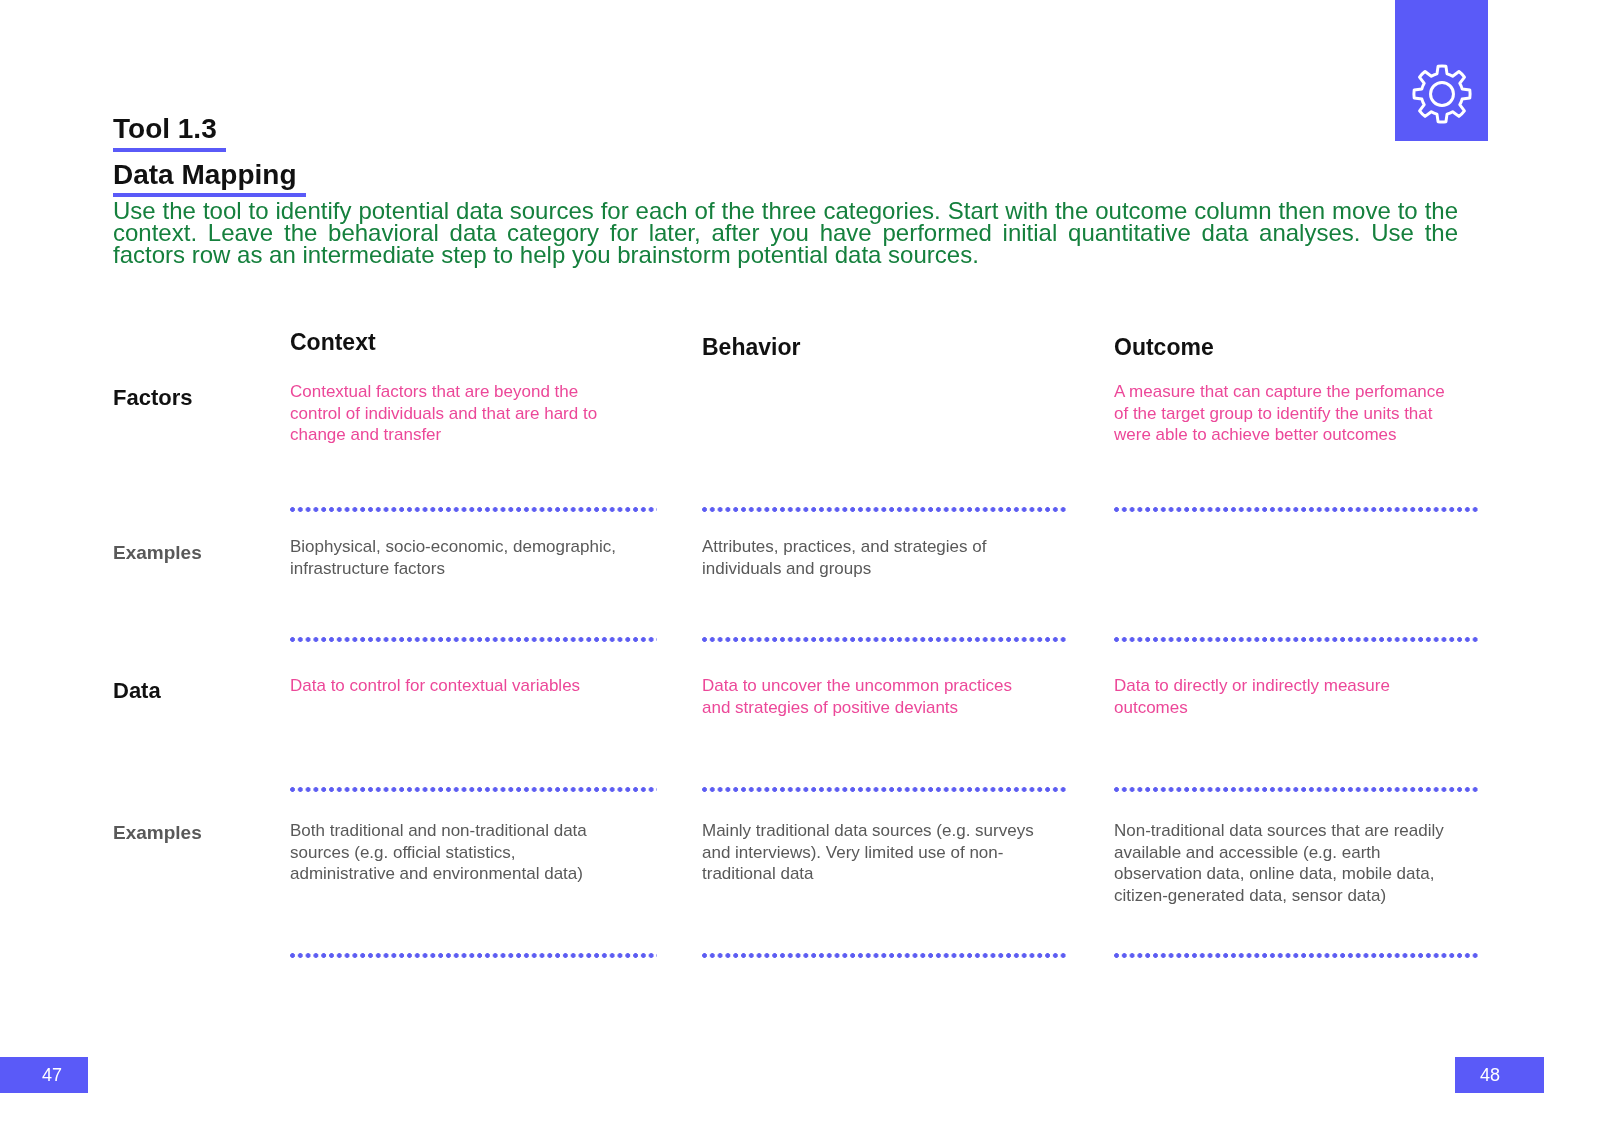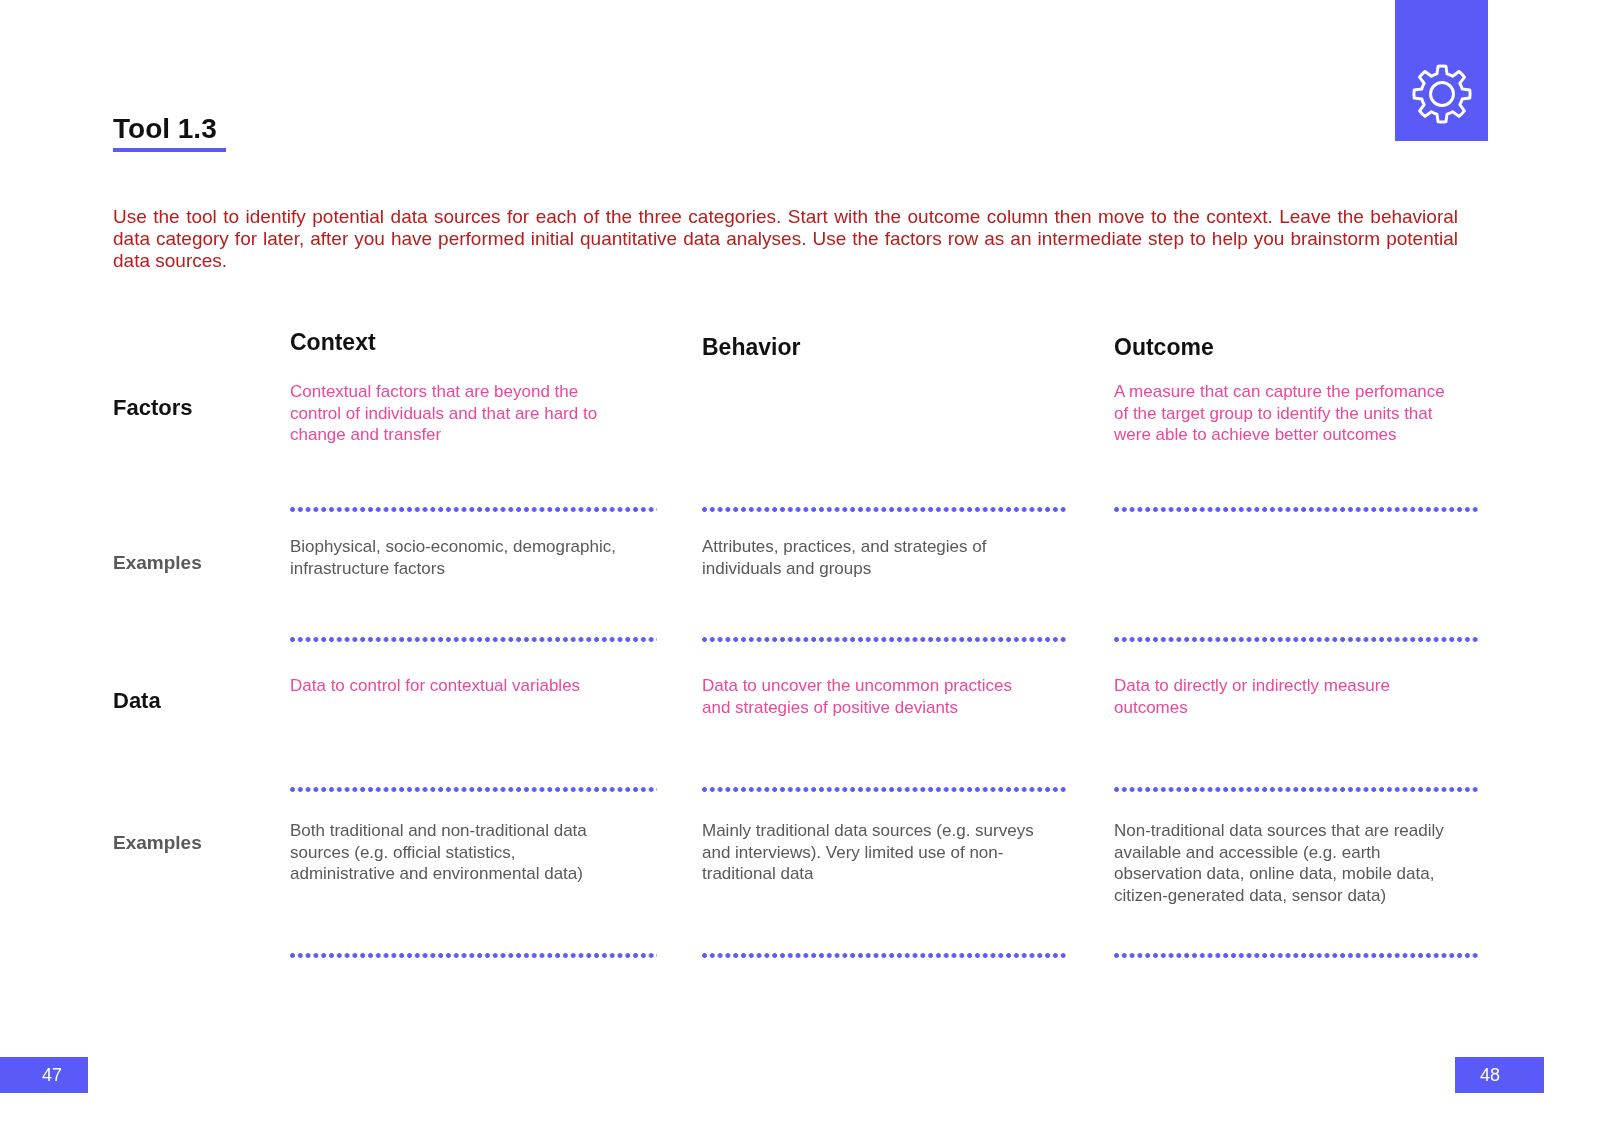"Data Mapping" div.title-line { html: none -> <div> <span>Data Mapping</span> </div> }
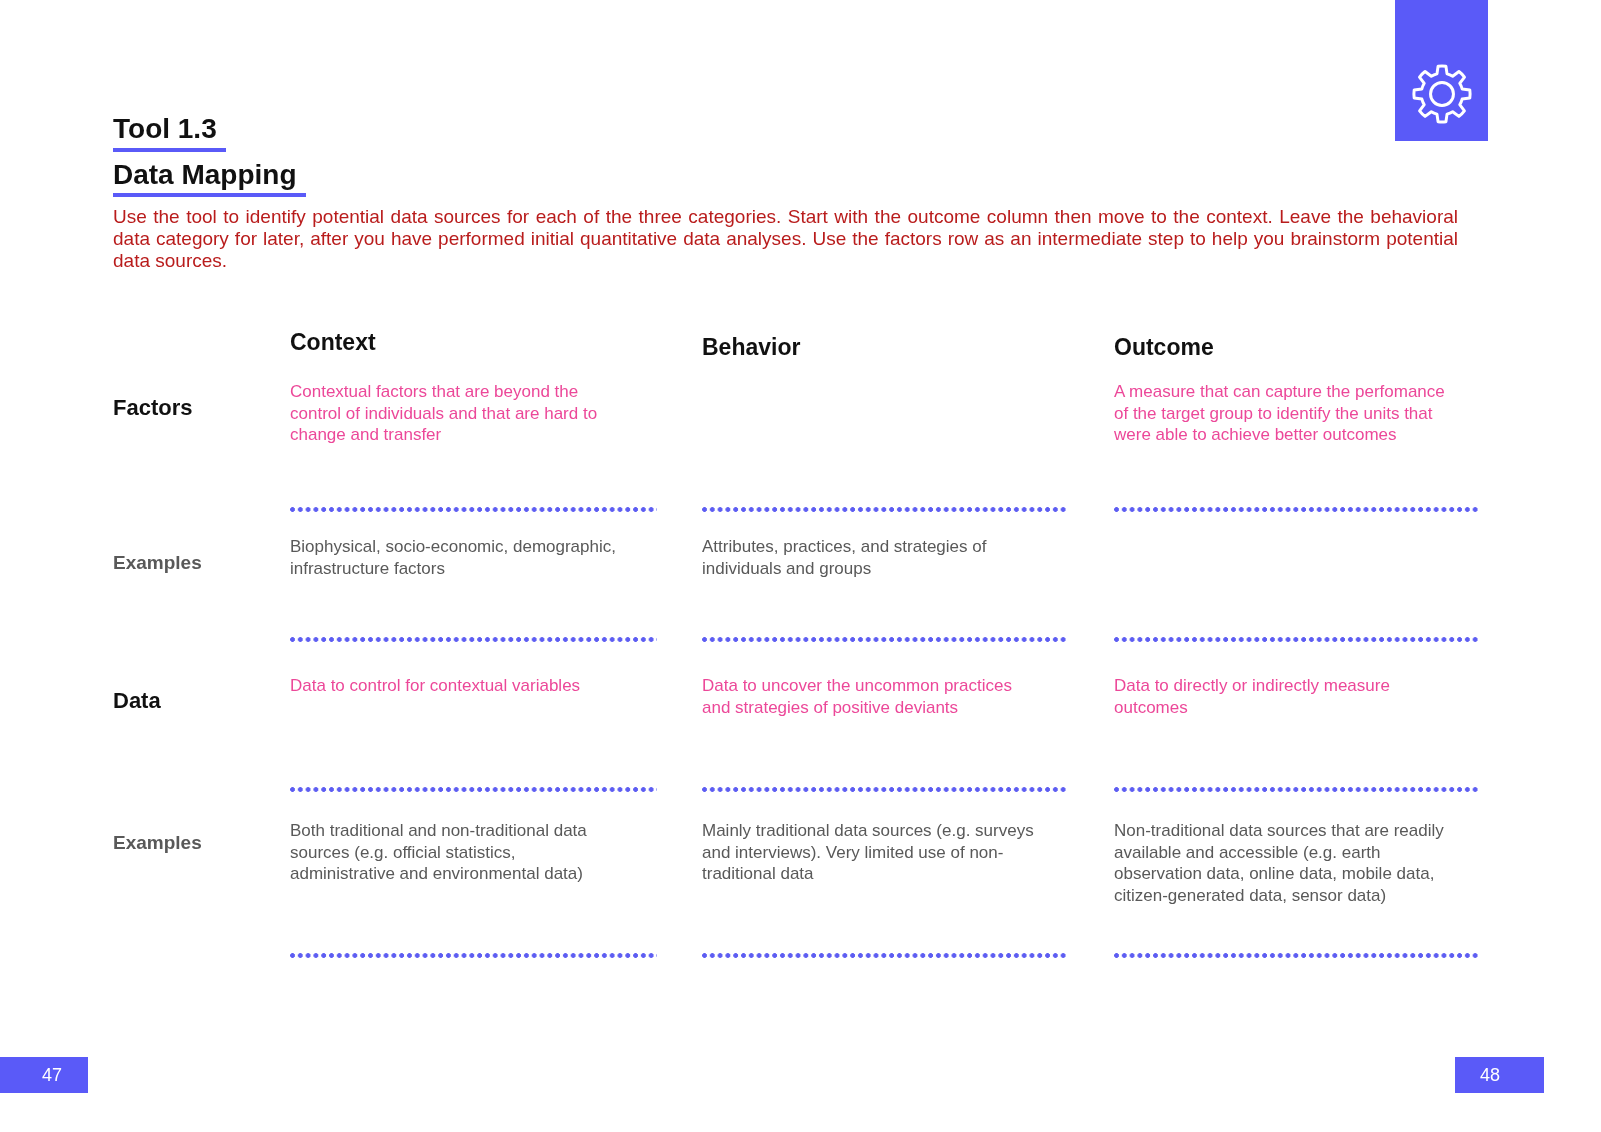"Use the tool to identify" .intro { color: #b91c1c -> #15803d; font-size: 19px -> 24px; top: 206px -> 200px }
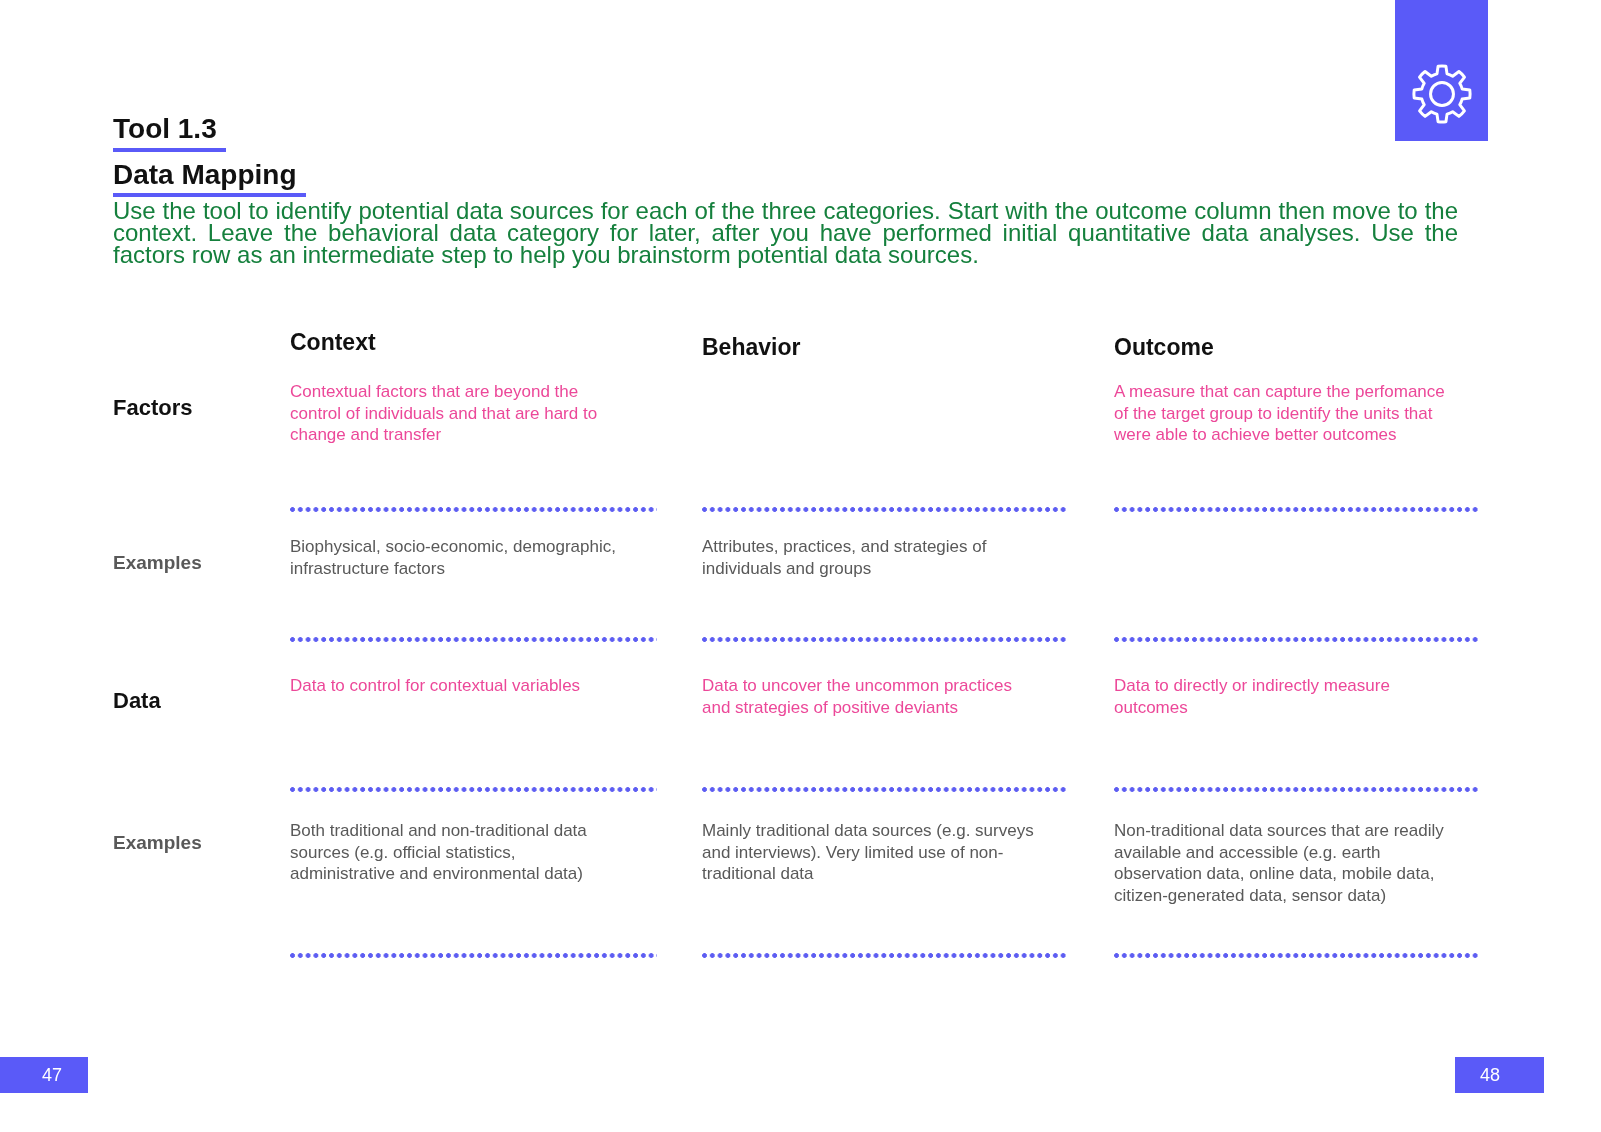"Factors" .cell-label { margin-top: 10px -> none }
